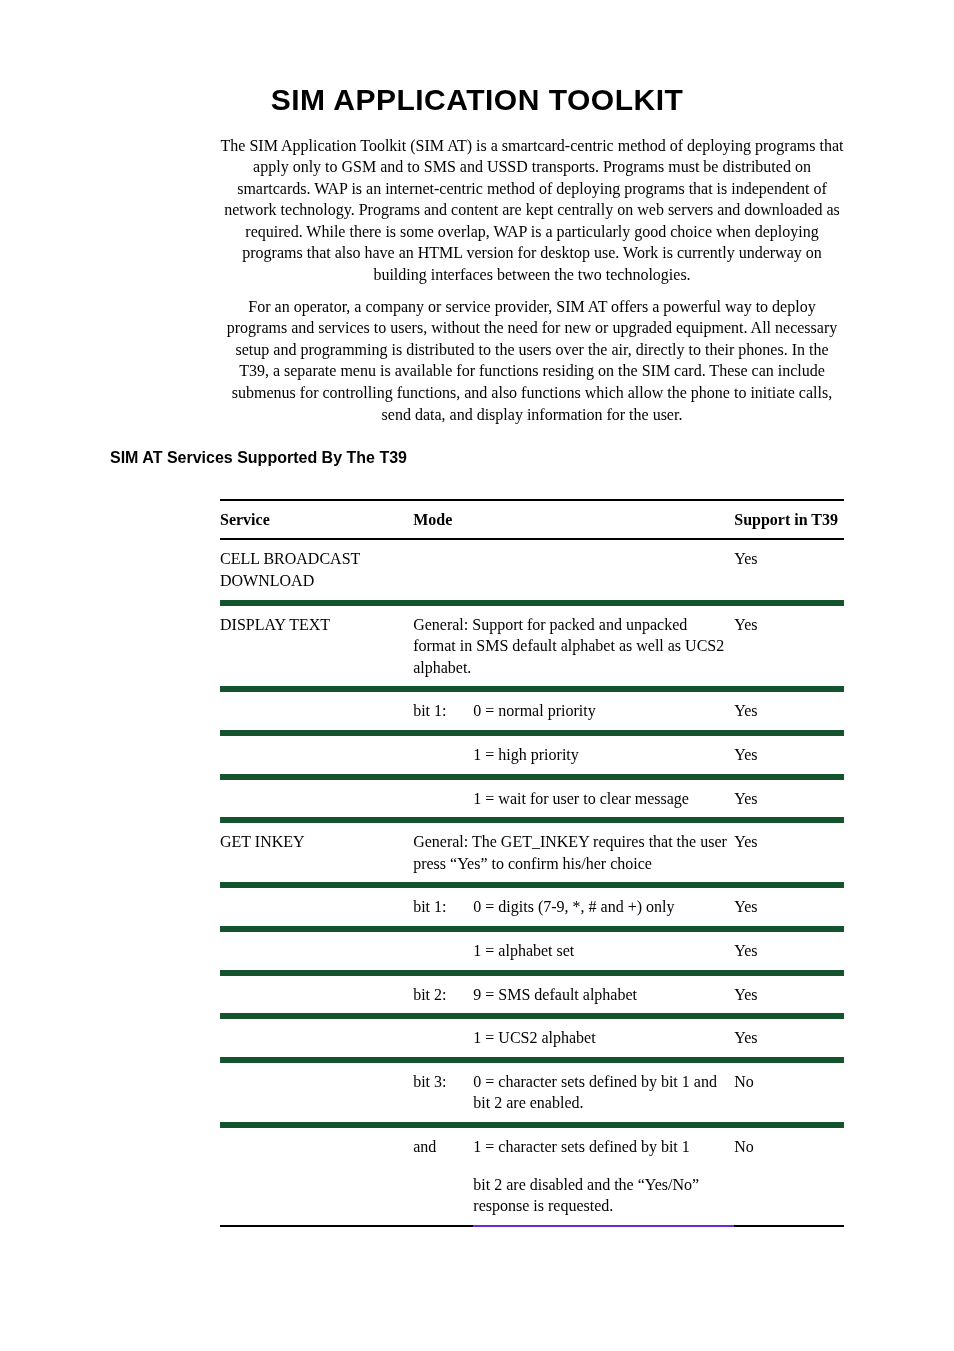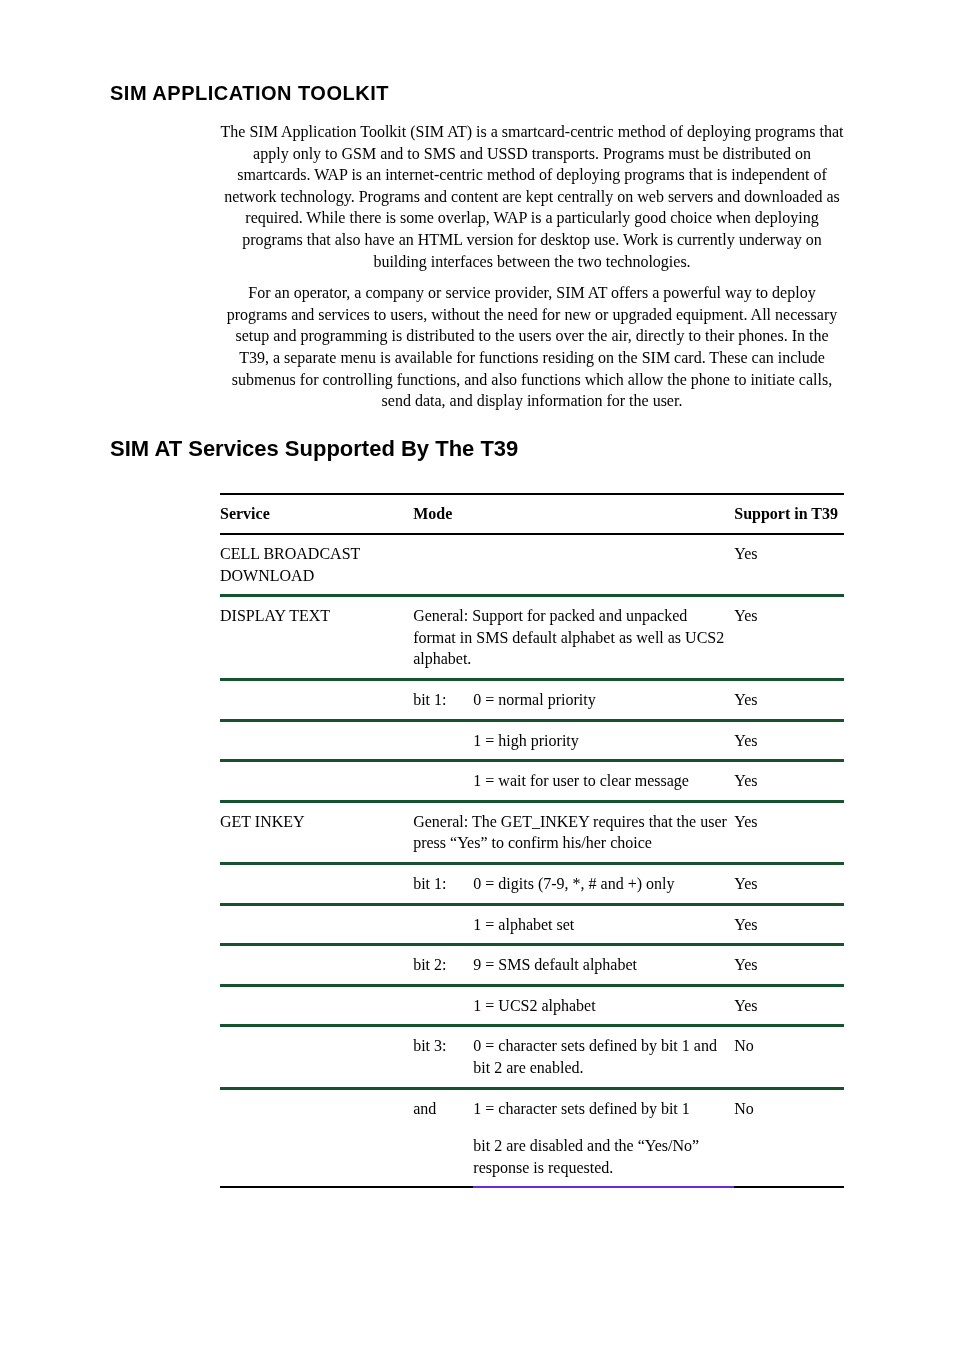"SIM APPLICATION TOOLKIT" h1.page-title { font-size: 20px -> 30px; text-align: none -> center }
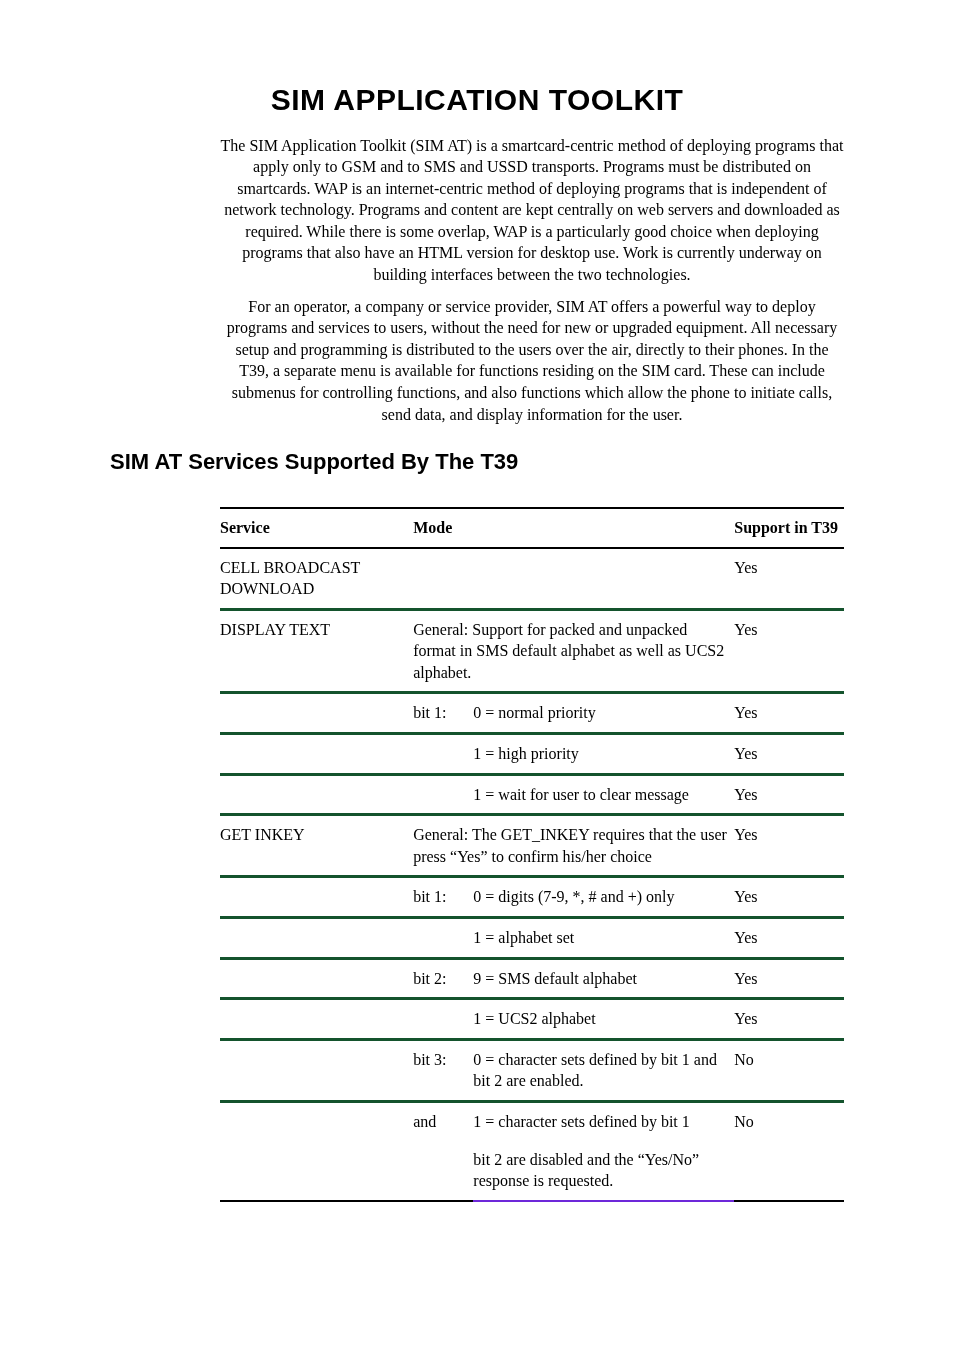"SIM AT Services Supported By" h2.section-title { font-size: 22px -> 16px }
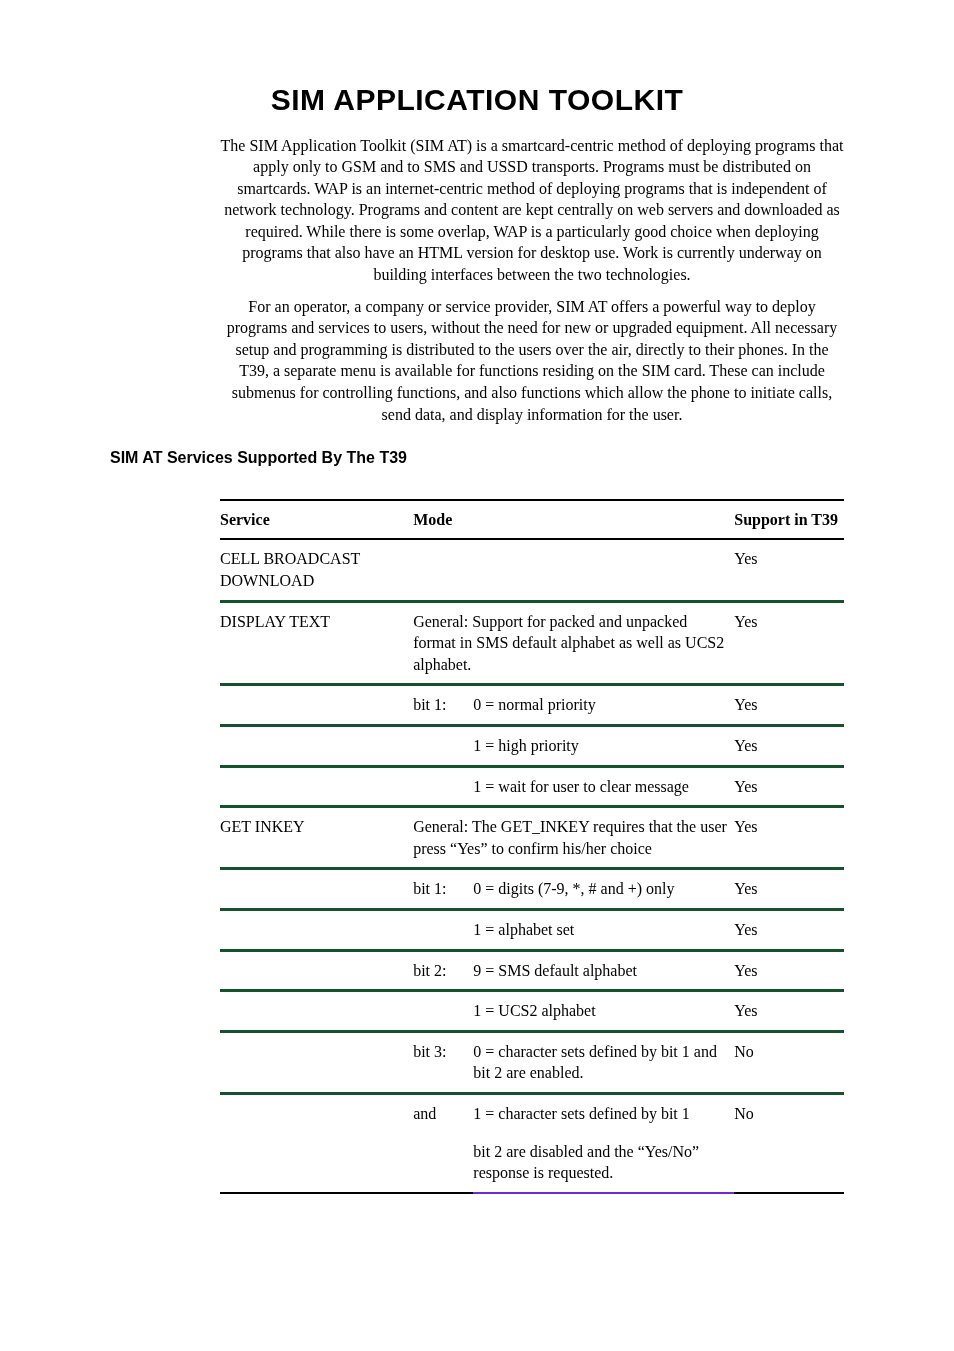"DISPLAY TEXT" .hr-light { border-top: 3px solid #14532d -> 6px solid #14532d }
